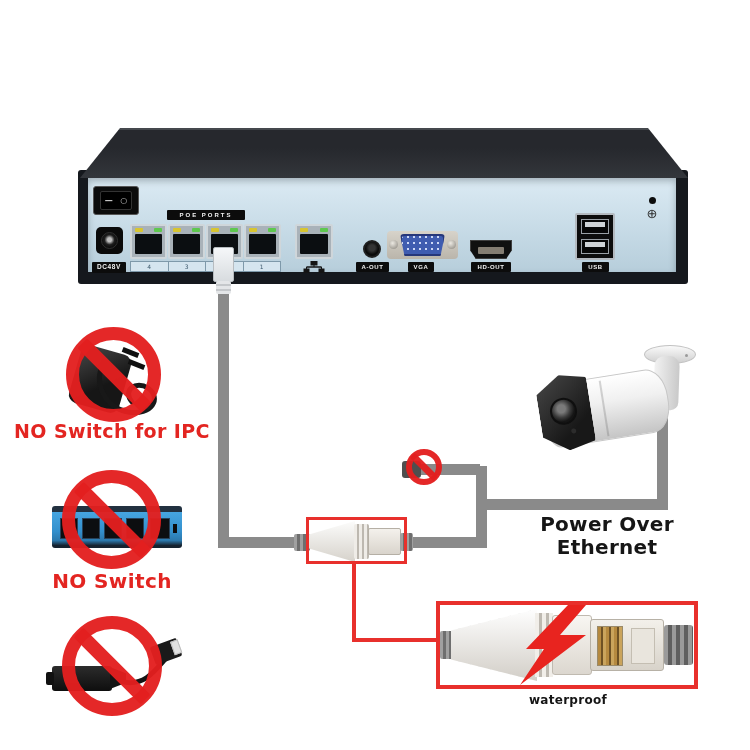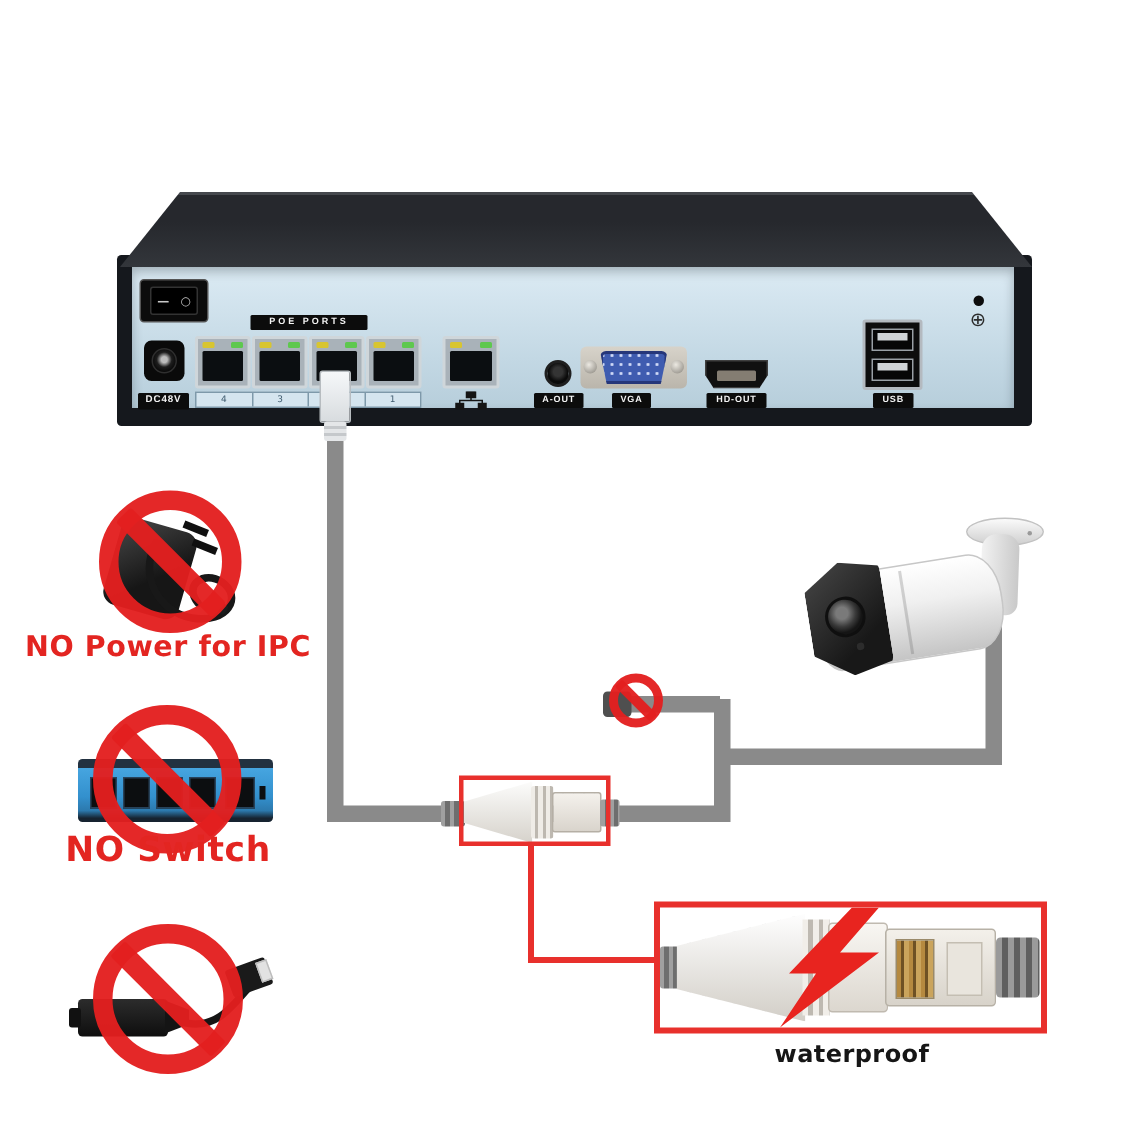"NO Power for IPC" div.red-text { text: Power -> Switch }
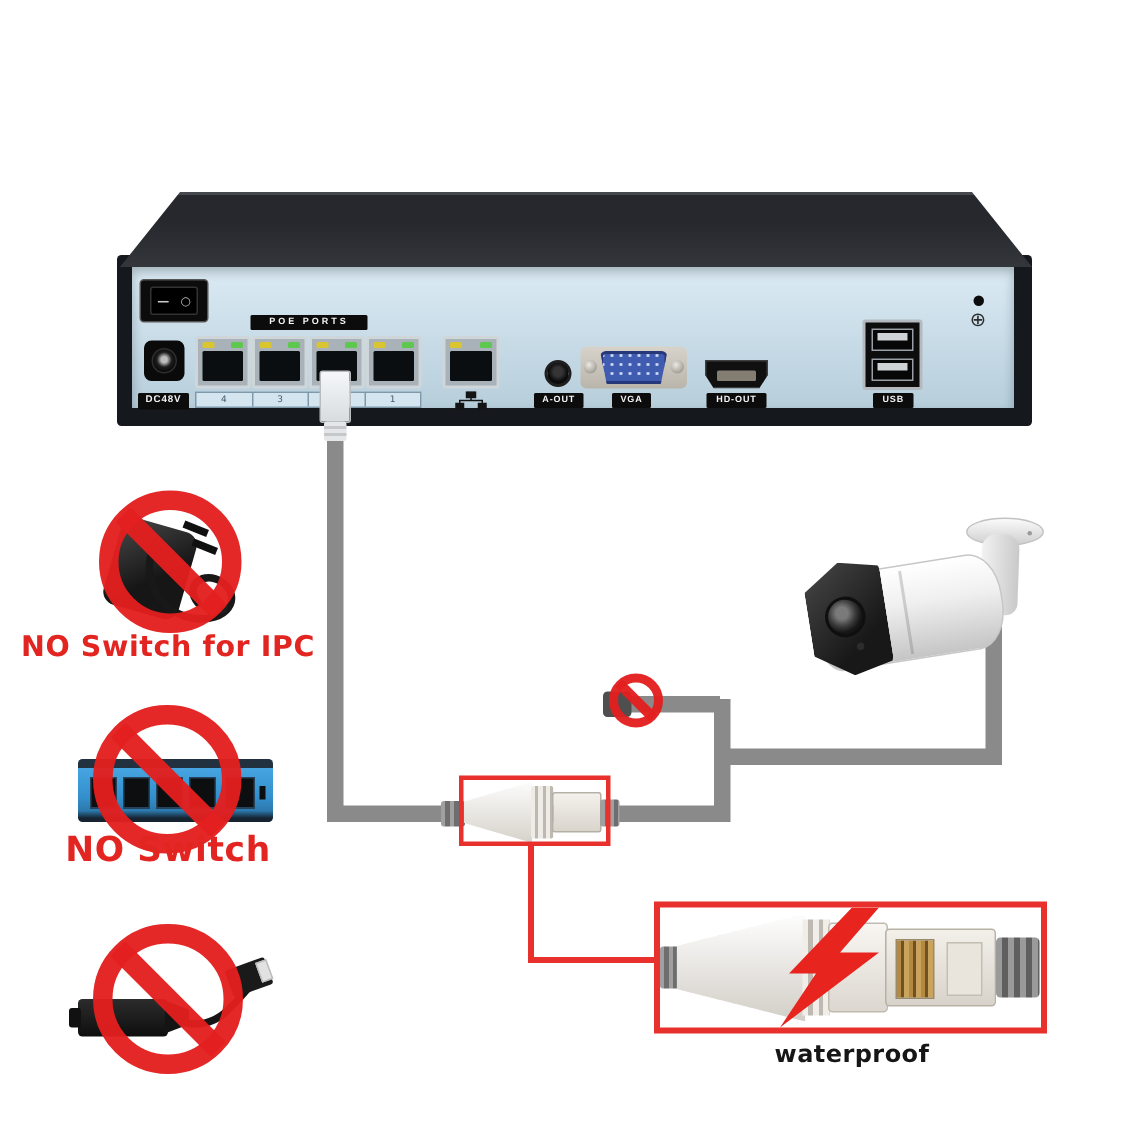"Power Over Ethernet" div.blk-text { html: none -> <div>Power Over Ethernet</div> }
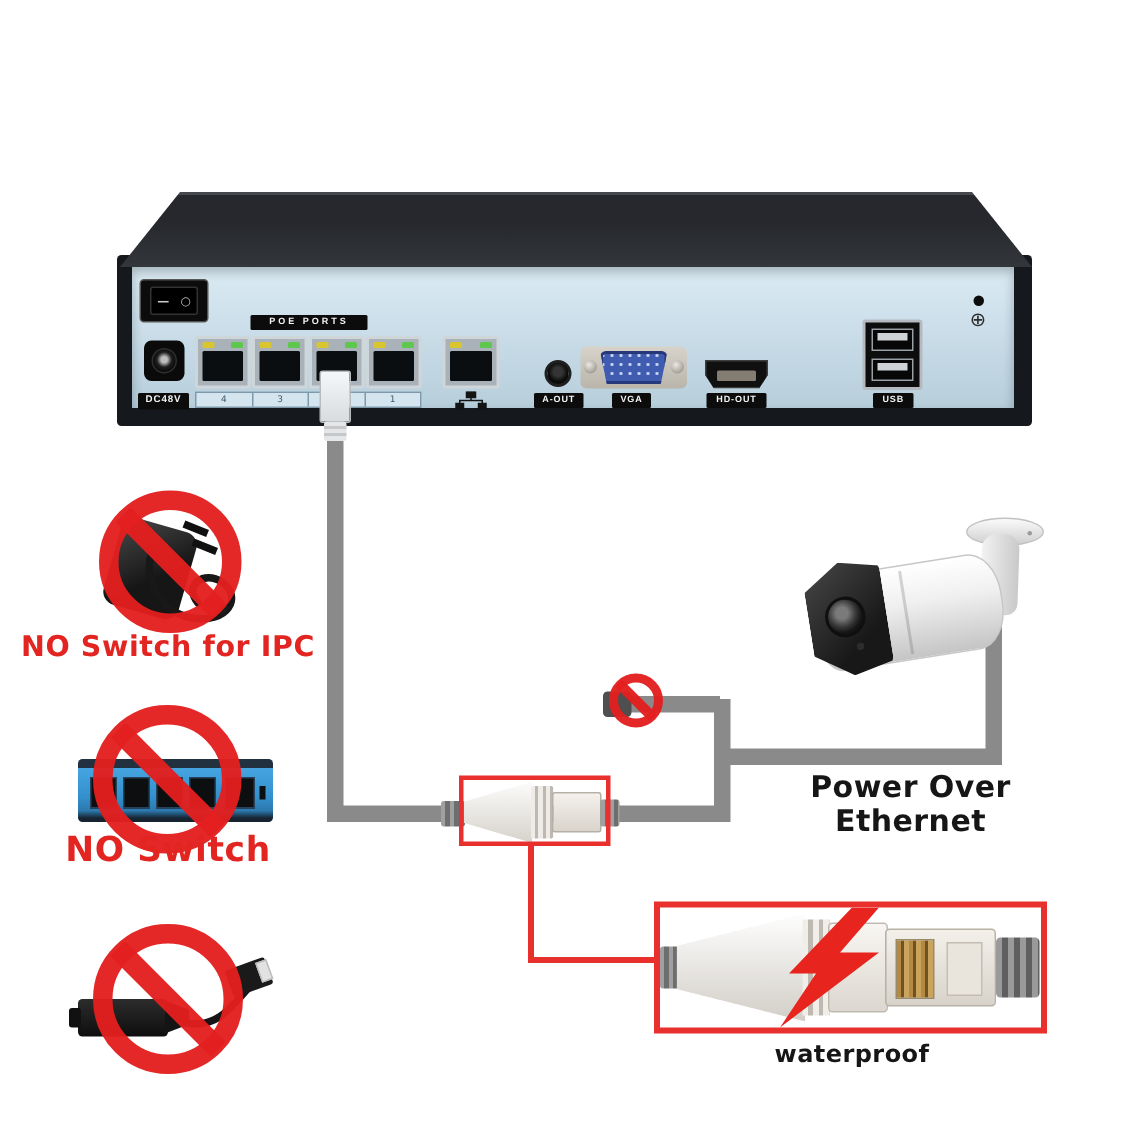"NO Switch" div.red-text { font-size: 23px -> 20px; top: 554px -> 570px }
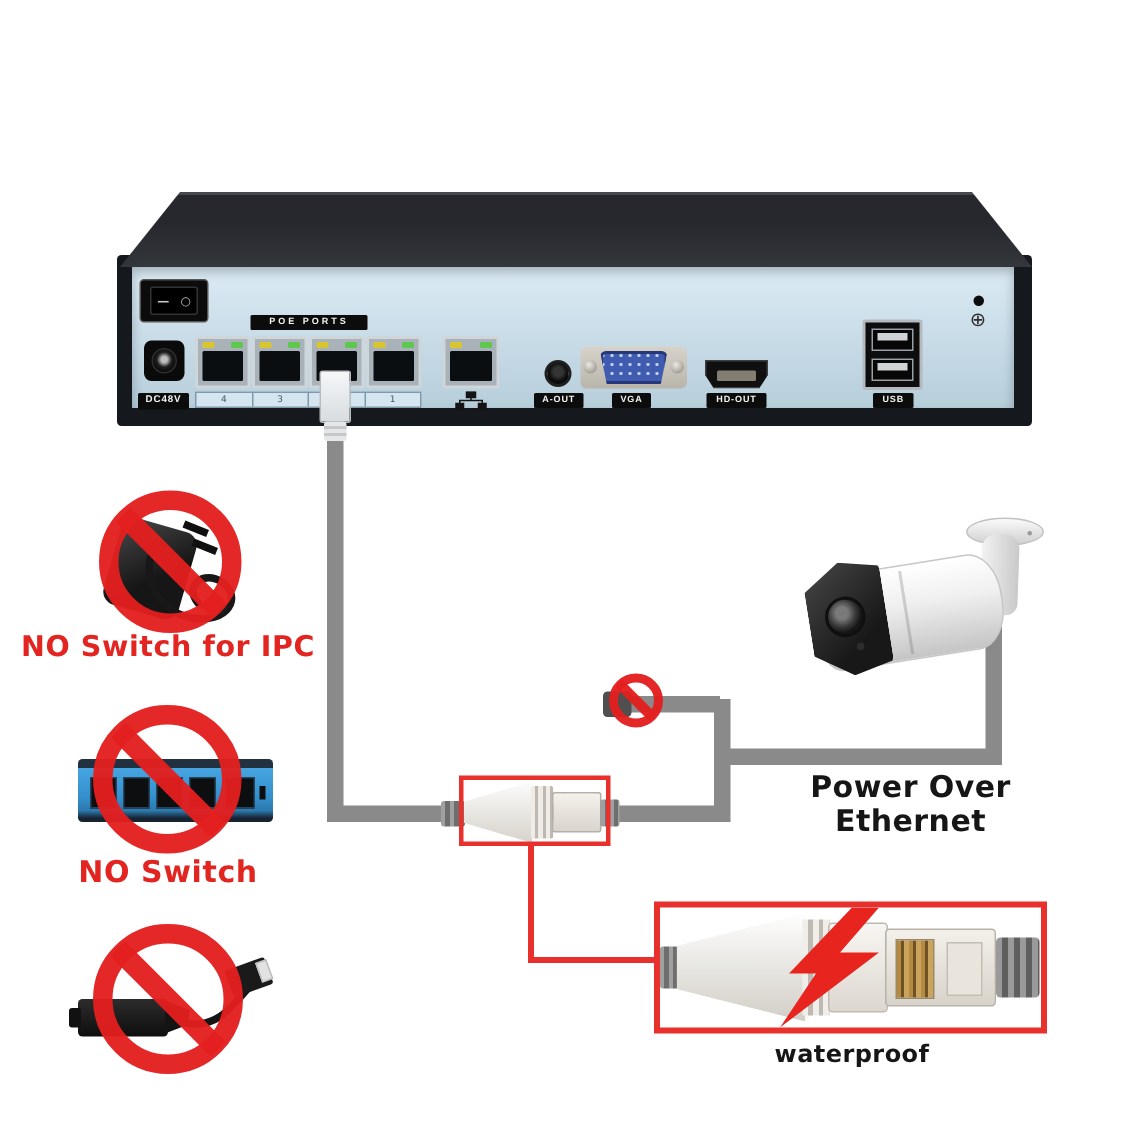"waterproof" div.blk-text { font-size: 16px -> 12px }
